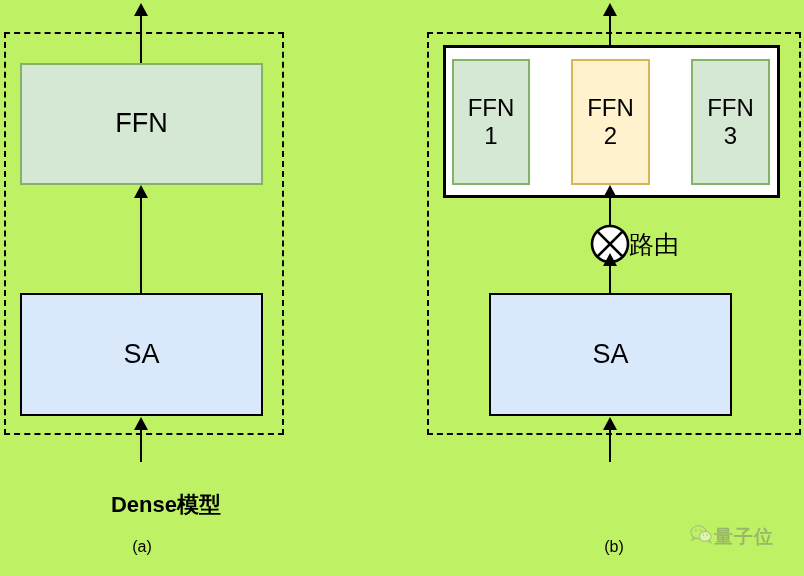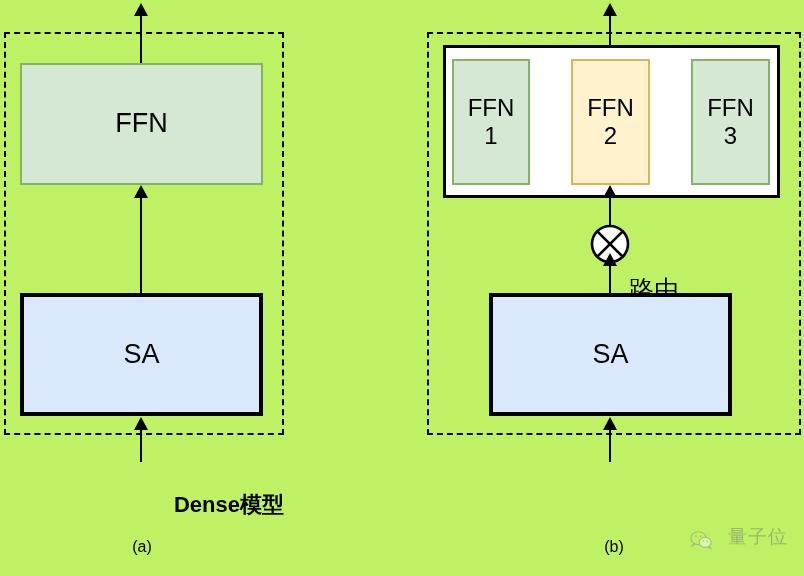"路由" #router-label { margin-top: 45px -> none }
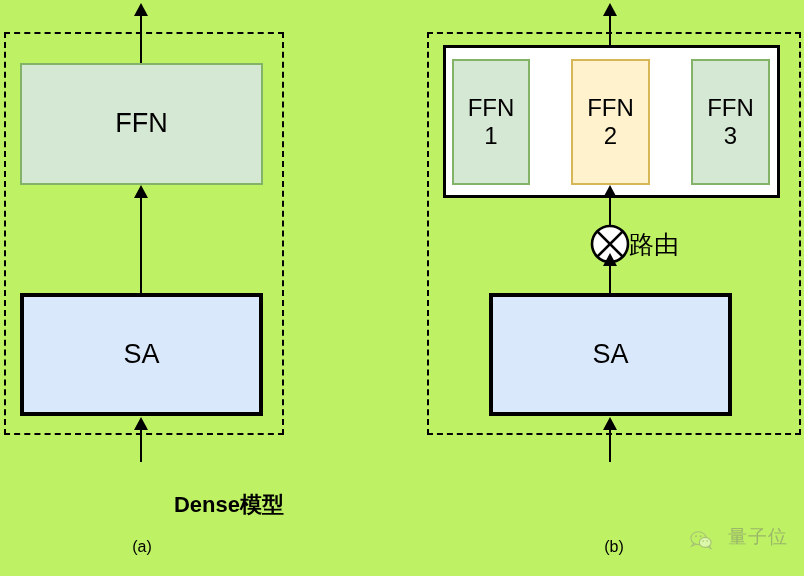"SA" .block-blue { border: 4px solid #000000 -> 2px solid #000000 }
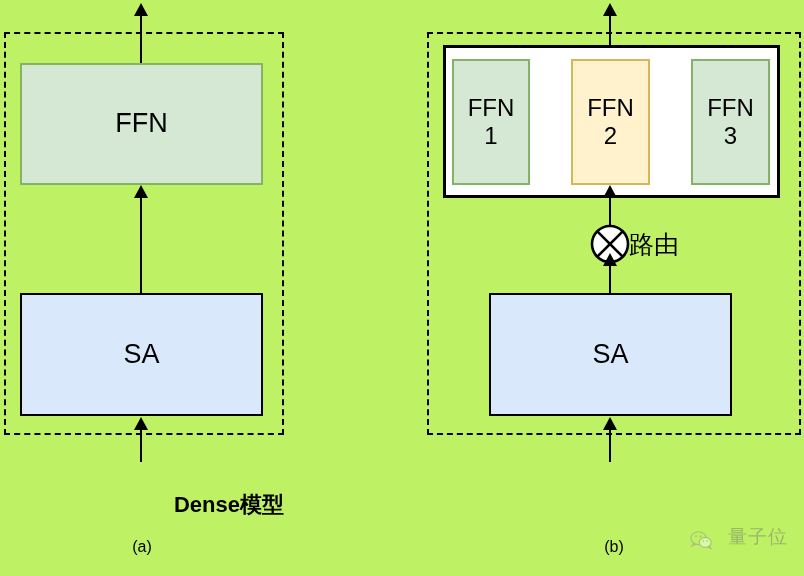"Dense模型" .caption-bold { margin-left: none -> 24px; text-align: right -> center }
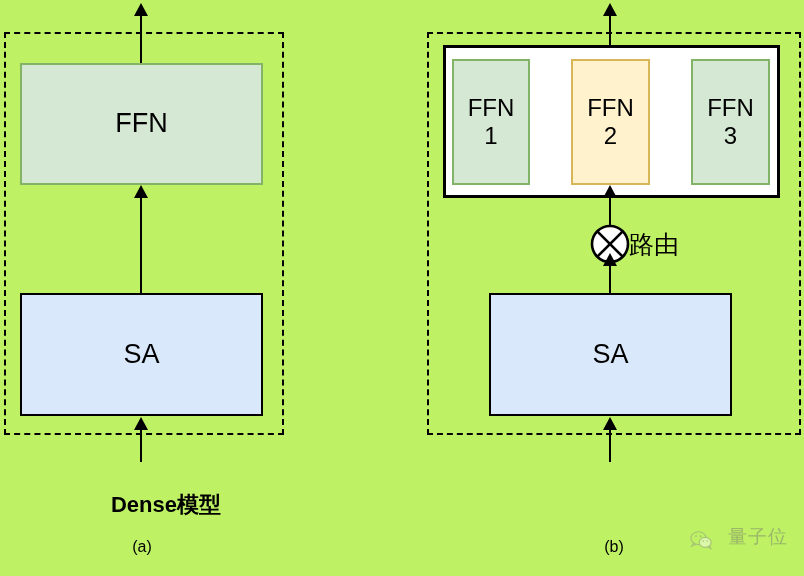"量子位" #watermark { align-items: flex-end -> flex-start; font-weight: none -> bold; gap: 16px -> 2px }
